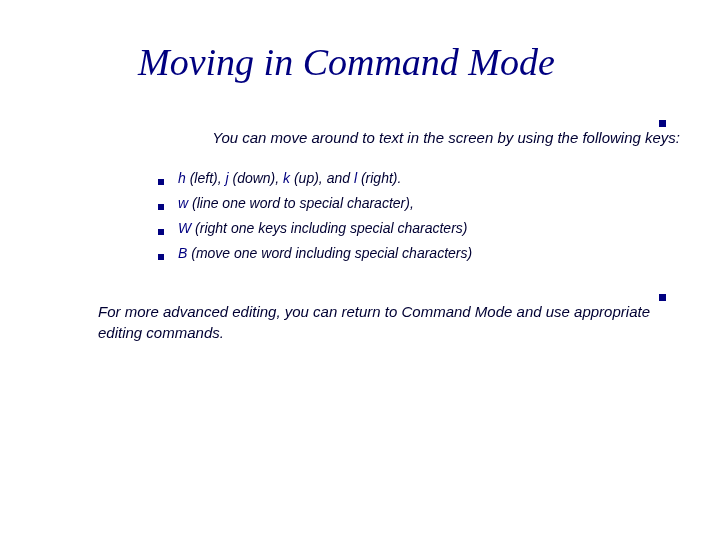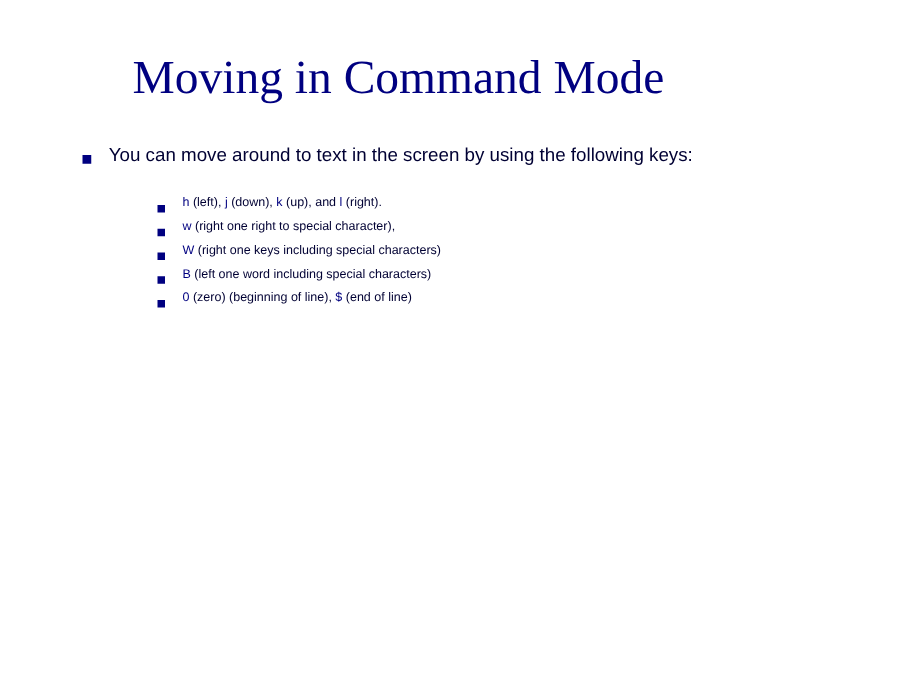"Moving in Command Mode" .slide { font-style: none -> italic; padding: 40px 40px 20px 16px -> 40px 40px 20px 48px }
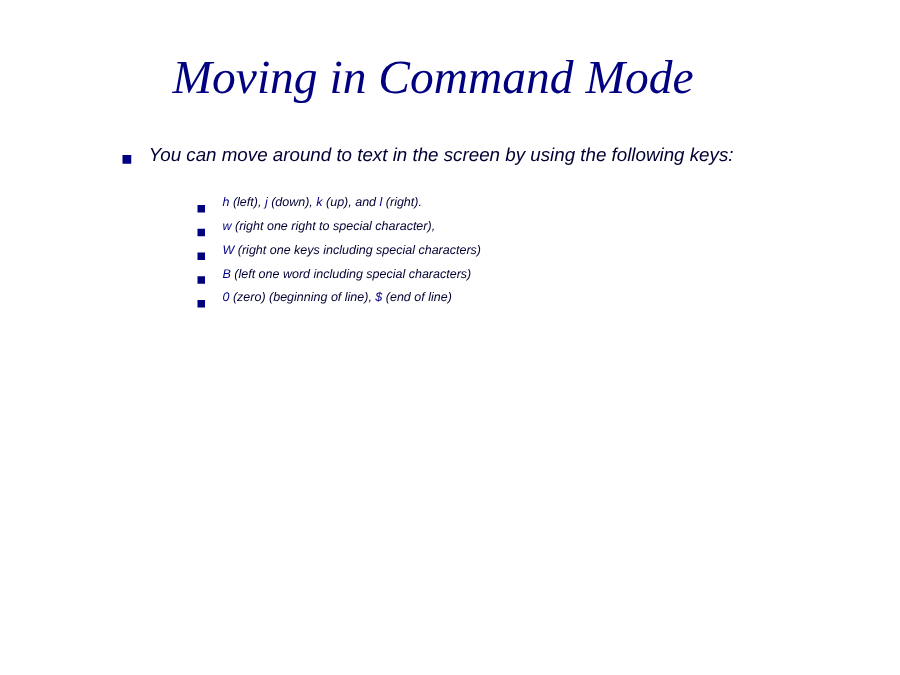"You can move around to" .bullet-main { align-items: center -> flex-end; flex-direction: none -> column }
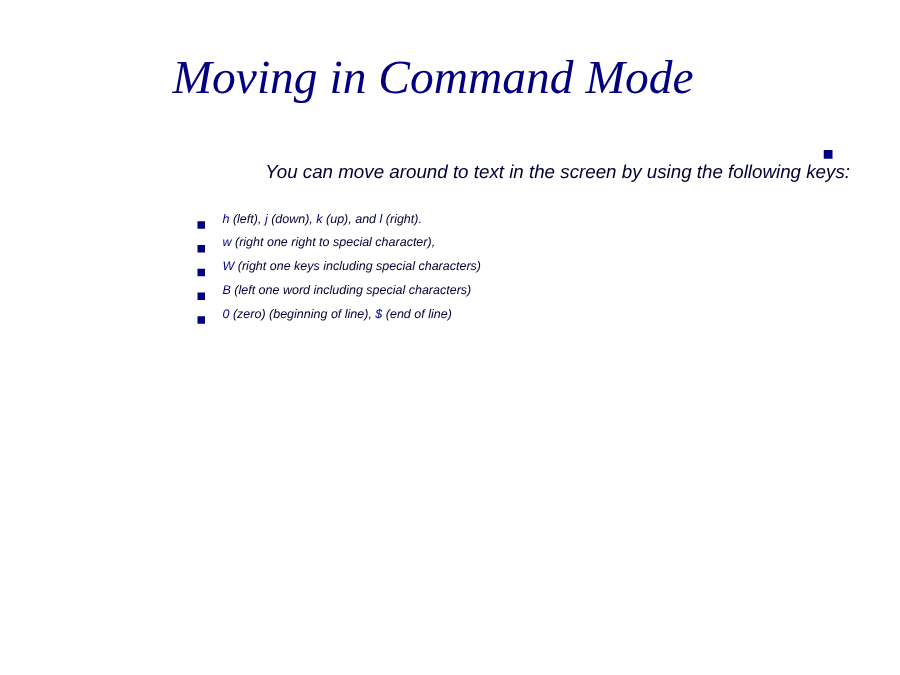"h (left), j (down), k" .bullet-sub { align-items: flex-end -> center; font-size: 10px -> 14px }
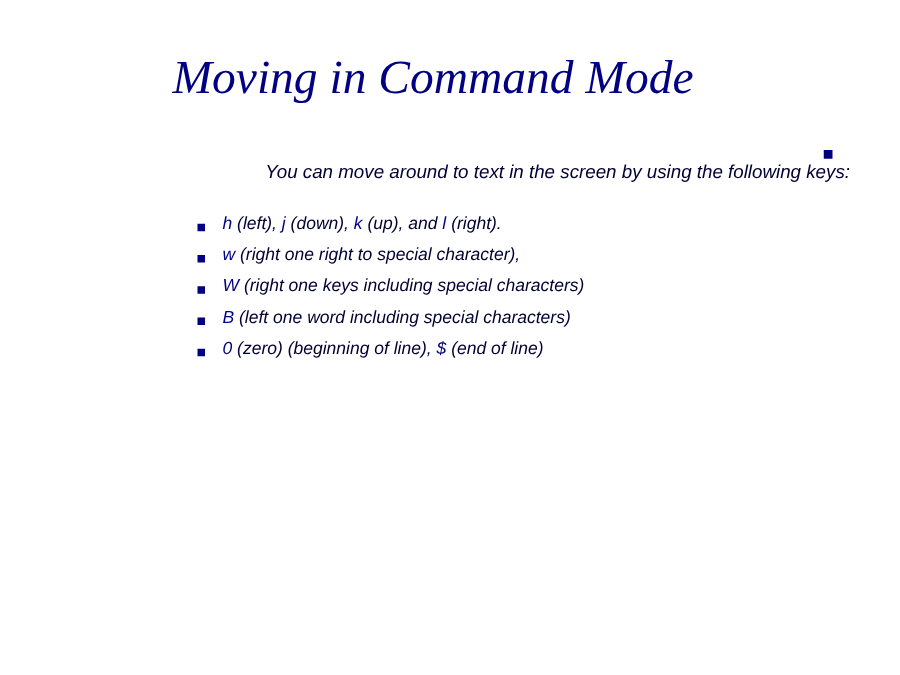"(right one right to special" span { text: right one right -> line one word }
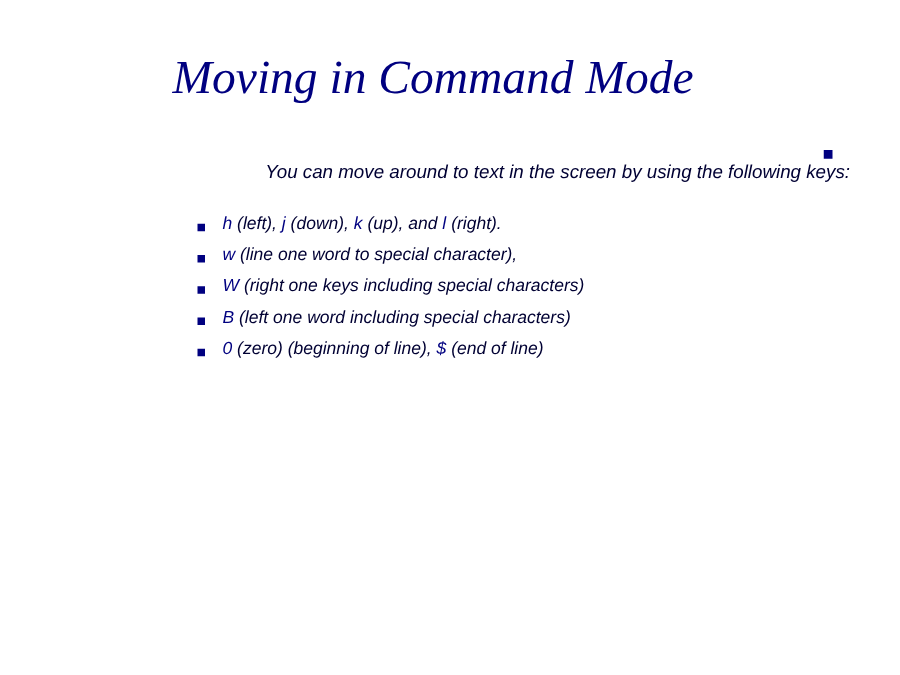"(left one word including special" span { text: left -> move }
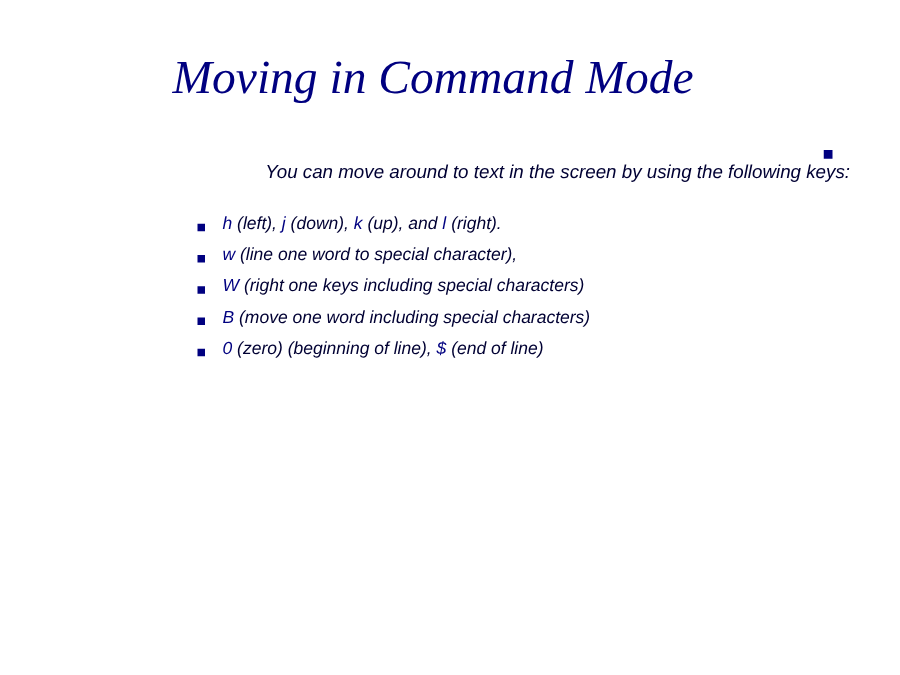"0 (zero) (beginning of line)," div.bullet-sub { html: <div> <span></span> <span> <span>0</span><span> (zero) (beginning of line), </span><span>$</span><span> (end of line)</span> </span> </div> -> none }
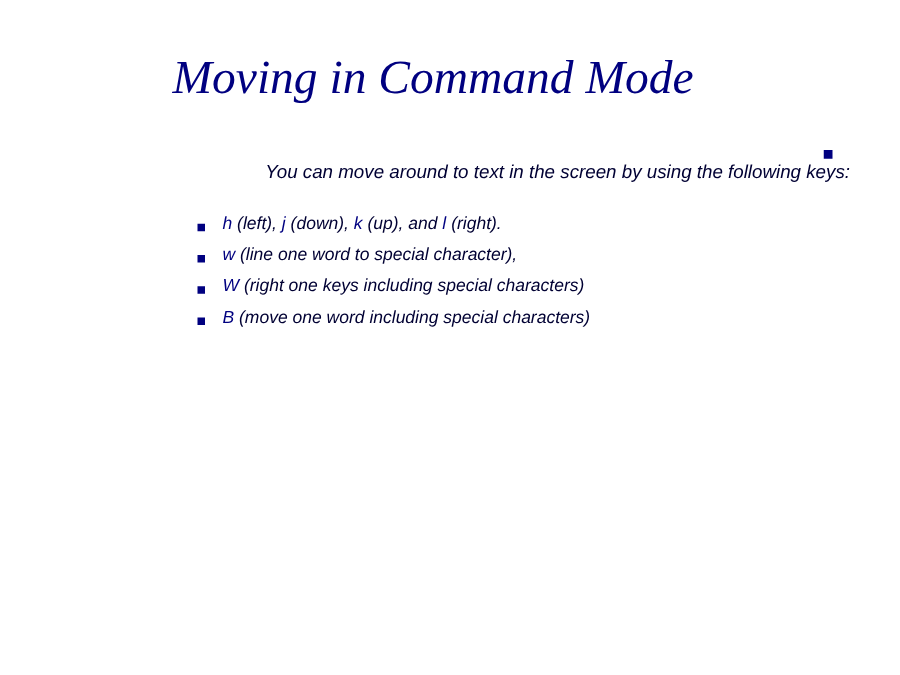"For more advanced editing, you" div.bullet-main { html: none -> <div> <span></span> <span>For more advanced editing, you can return to Command Mode and use appropriate editing commands.</span> </div> }
